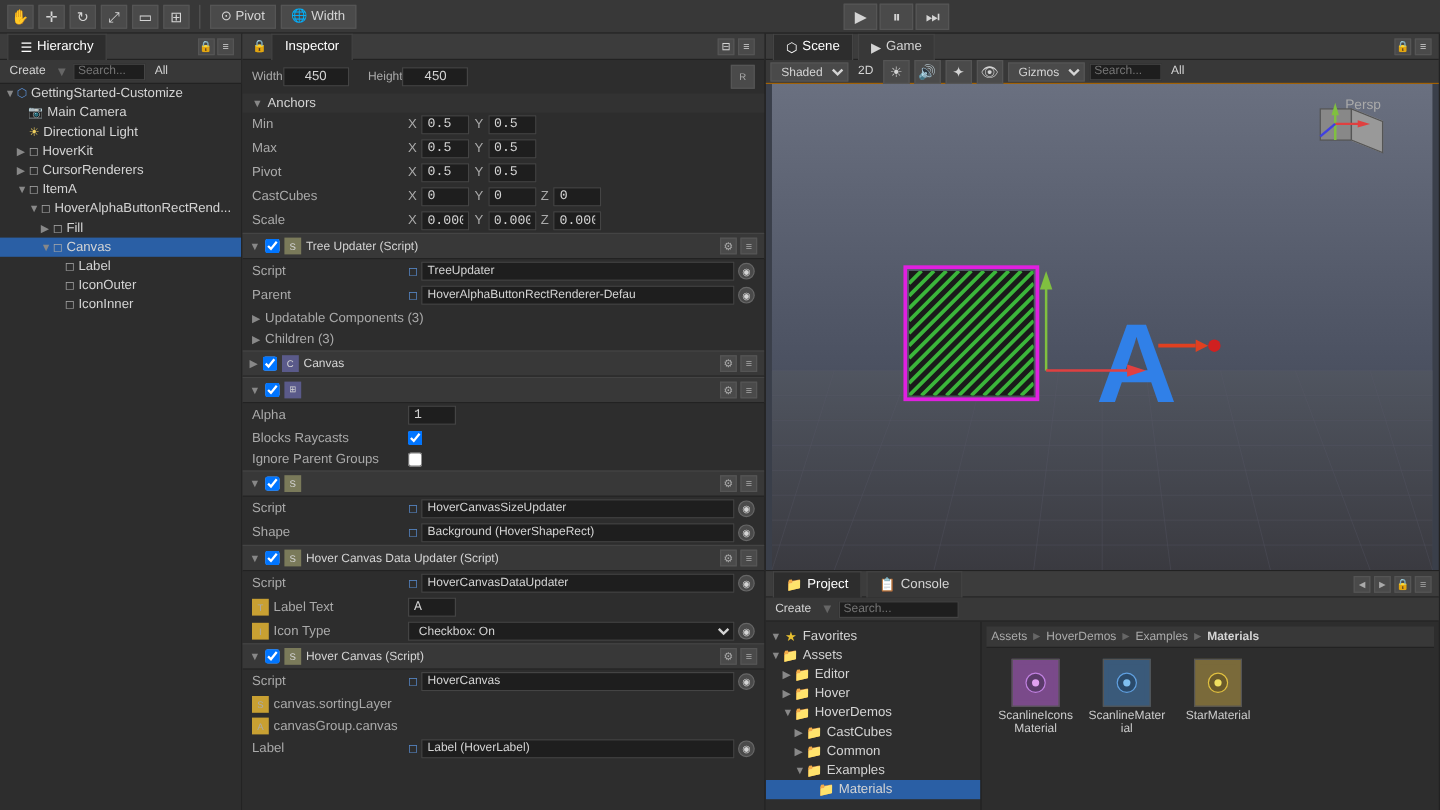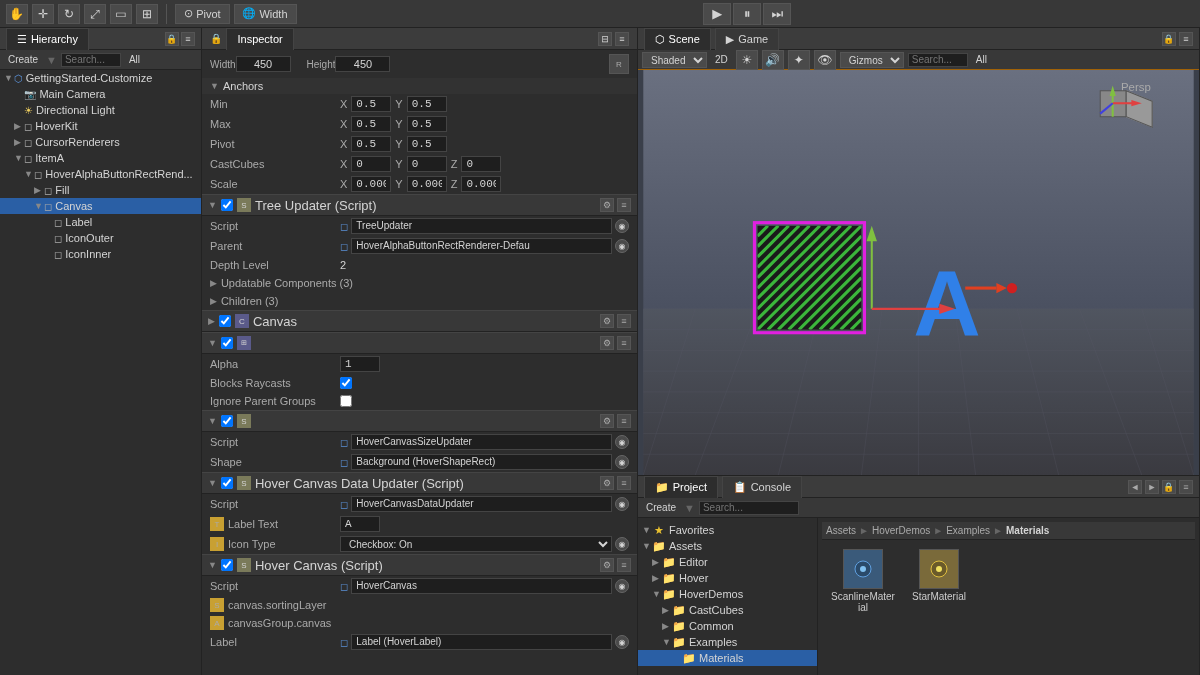"Tree Updater (Script)" .comp-title { font-size: 13px -> 10px }
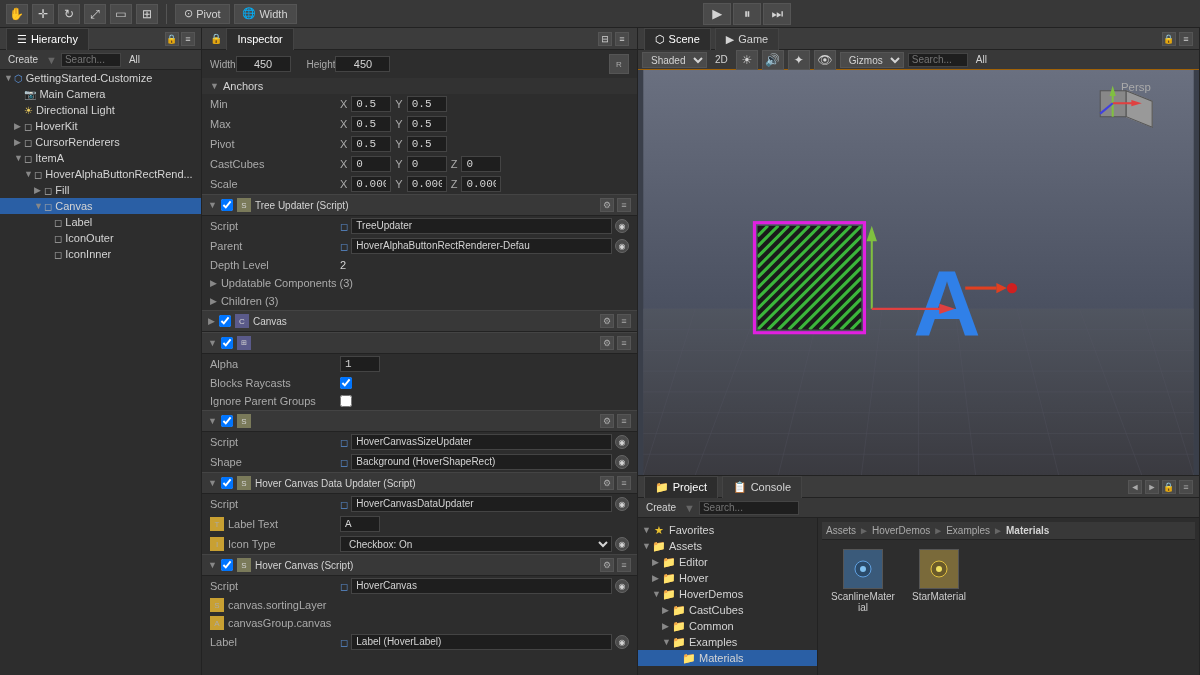"Depth Level" div.insp-row { html: <div> <span>Depth Level</span> <span>2</span> </div> -> none }
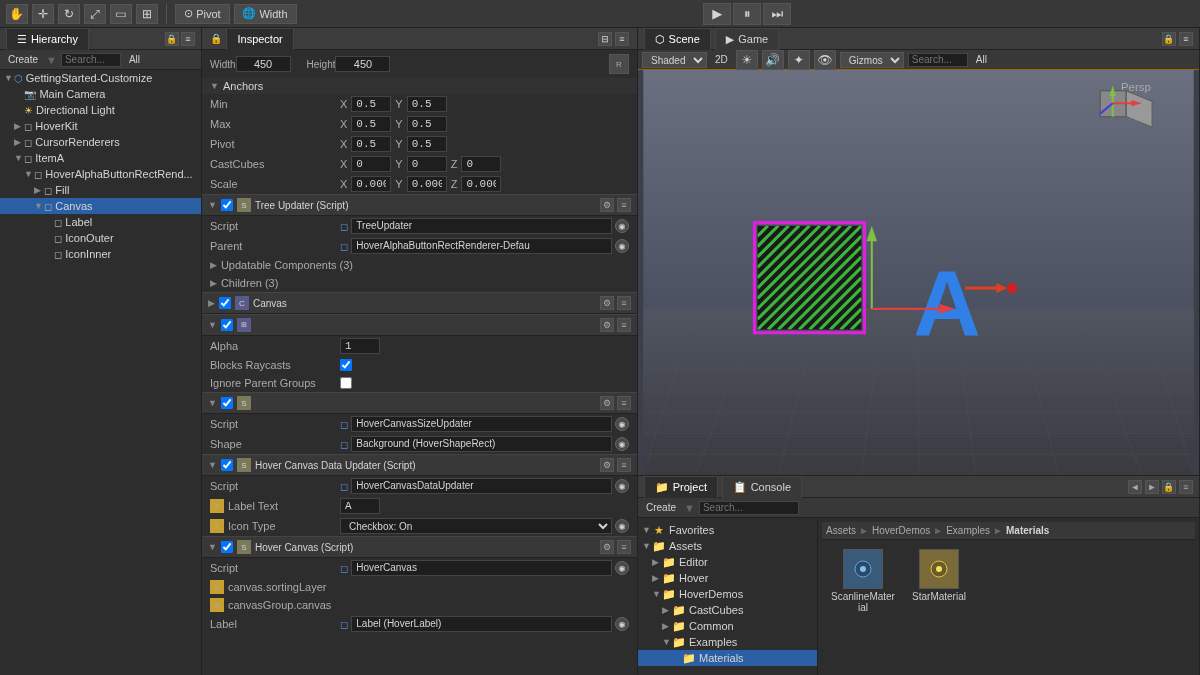"ScanlineIconsMaterial" div.file-item { html: none -> <div> <div> <svg> <rect></rect> <circle></circle> <circle></circle> </svg> </div> <span>ScanlineIconsMaterial</span> </div> }
